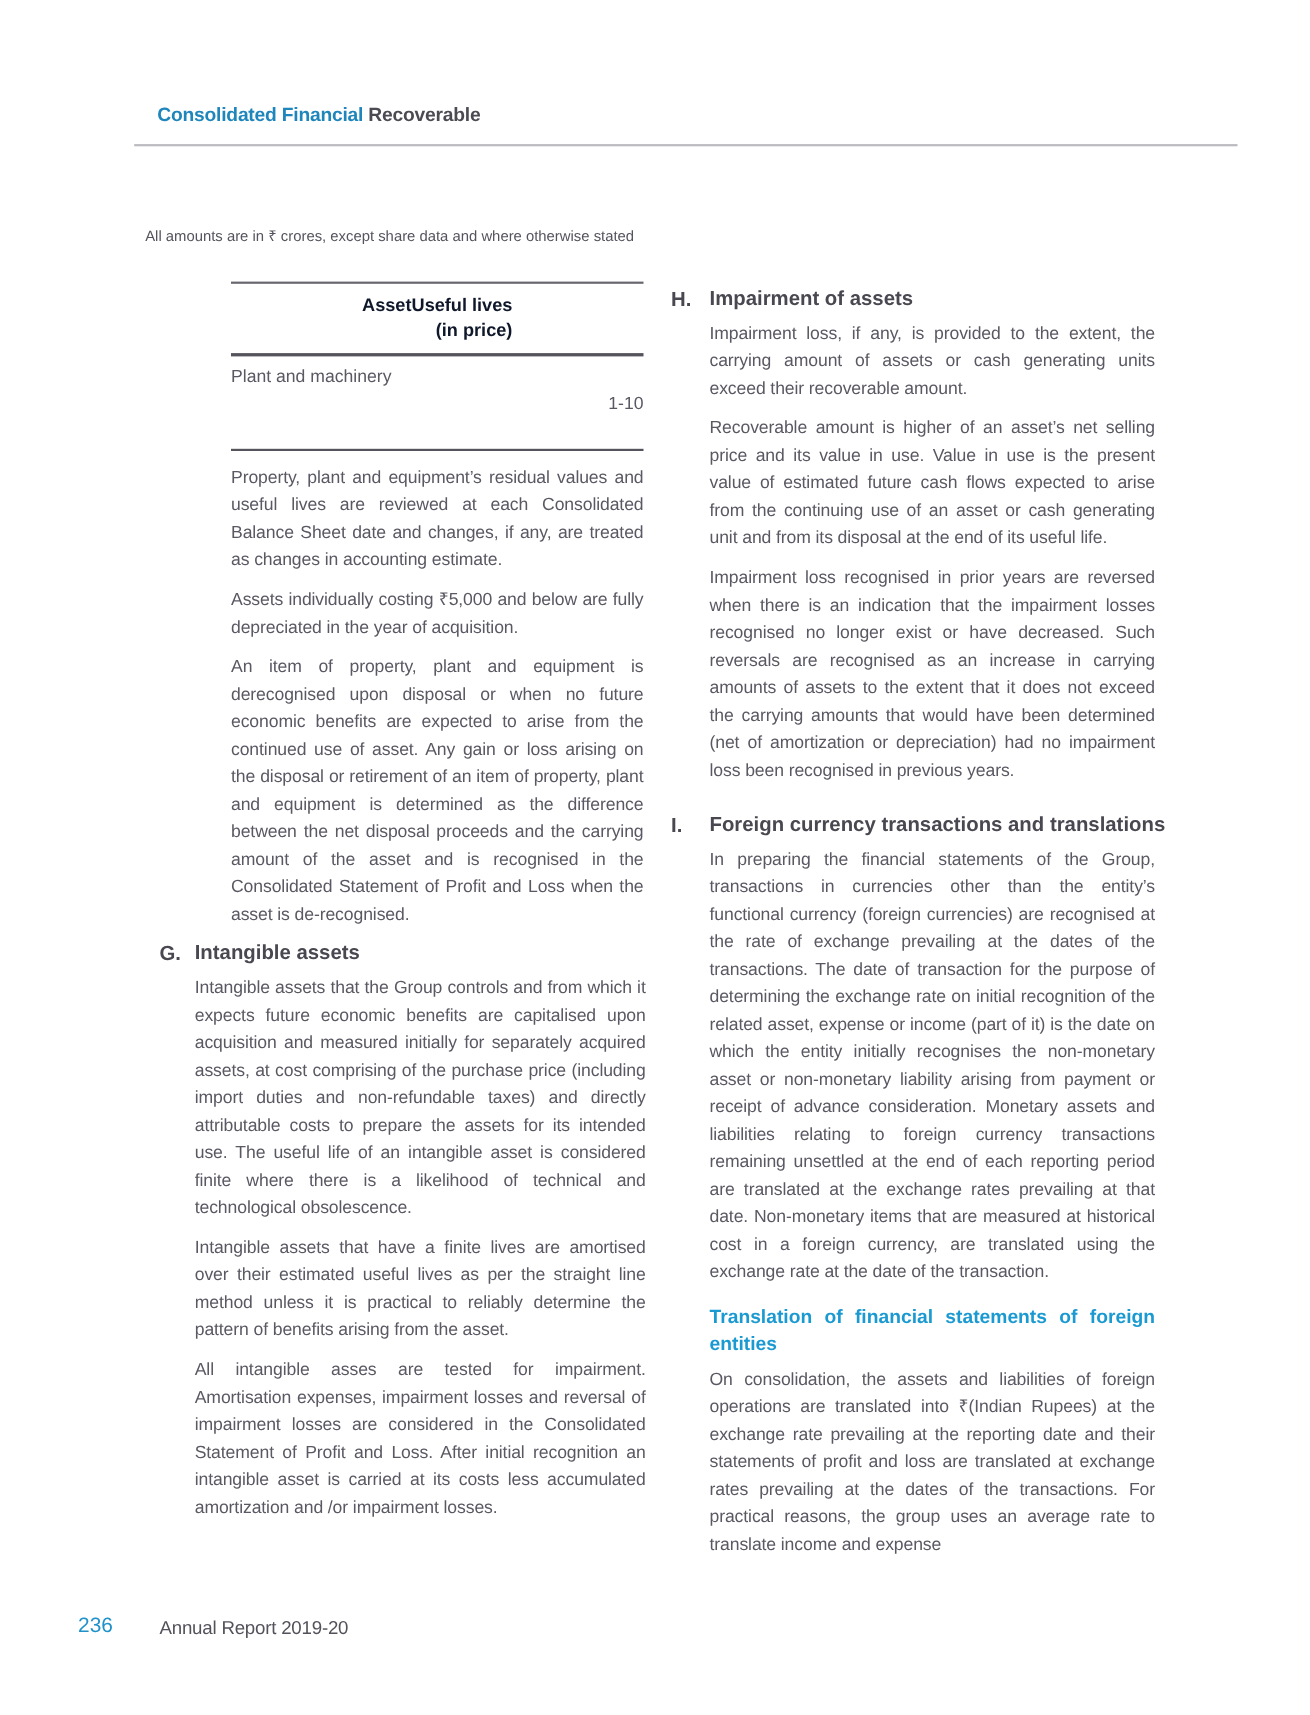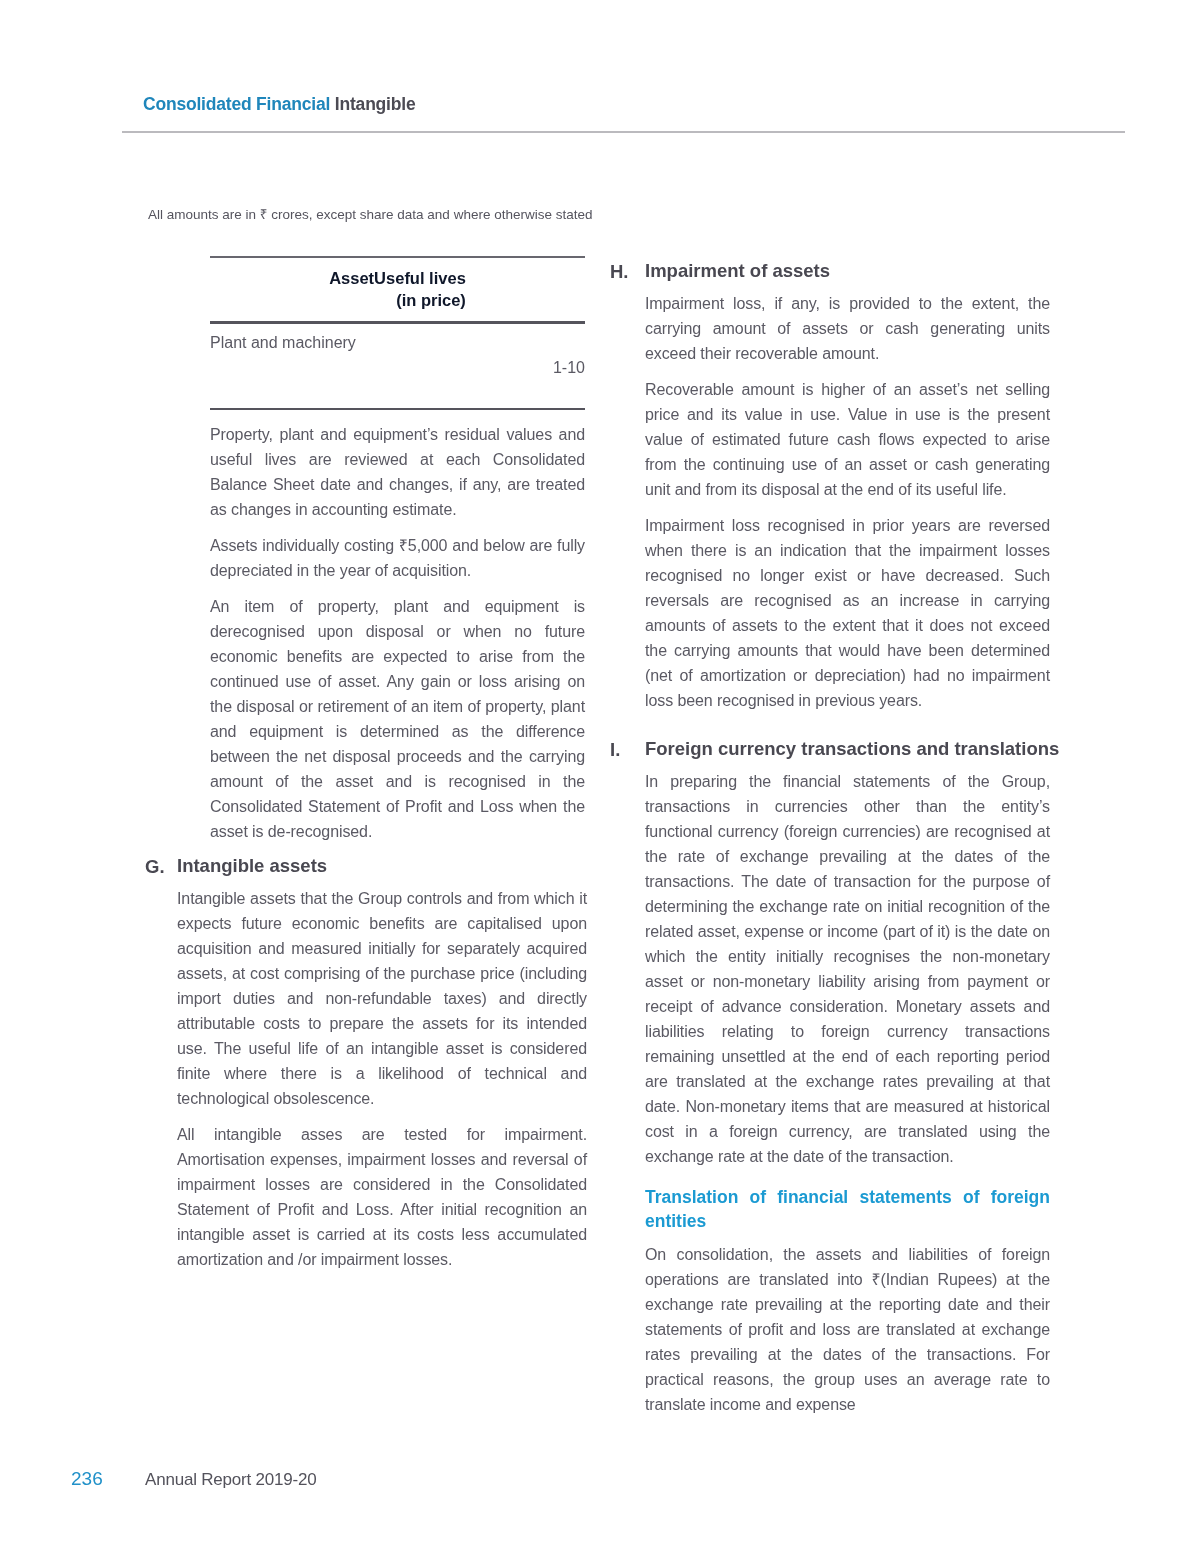"Intangible" span.rest { text: Intangible -> Recoverable }
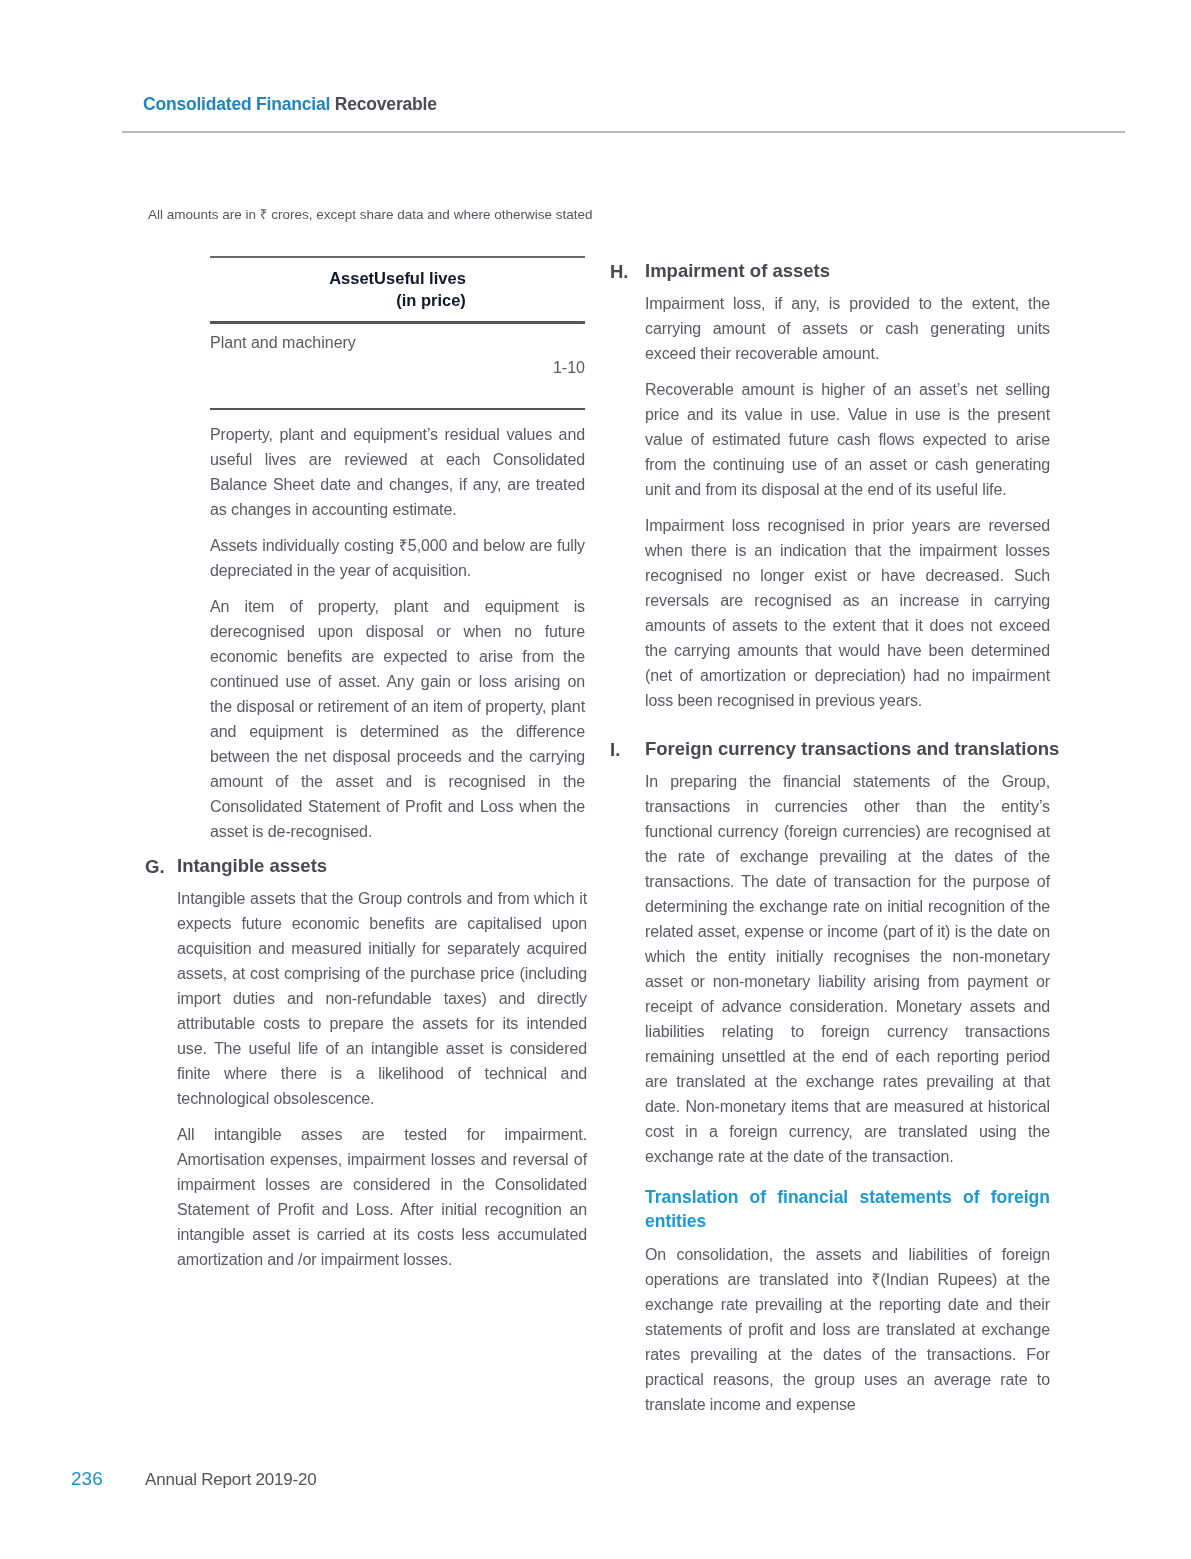"All amounts are in ₹" .subtitle { left: 148px -> 132px }
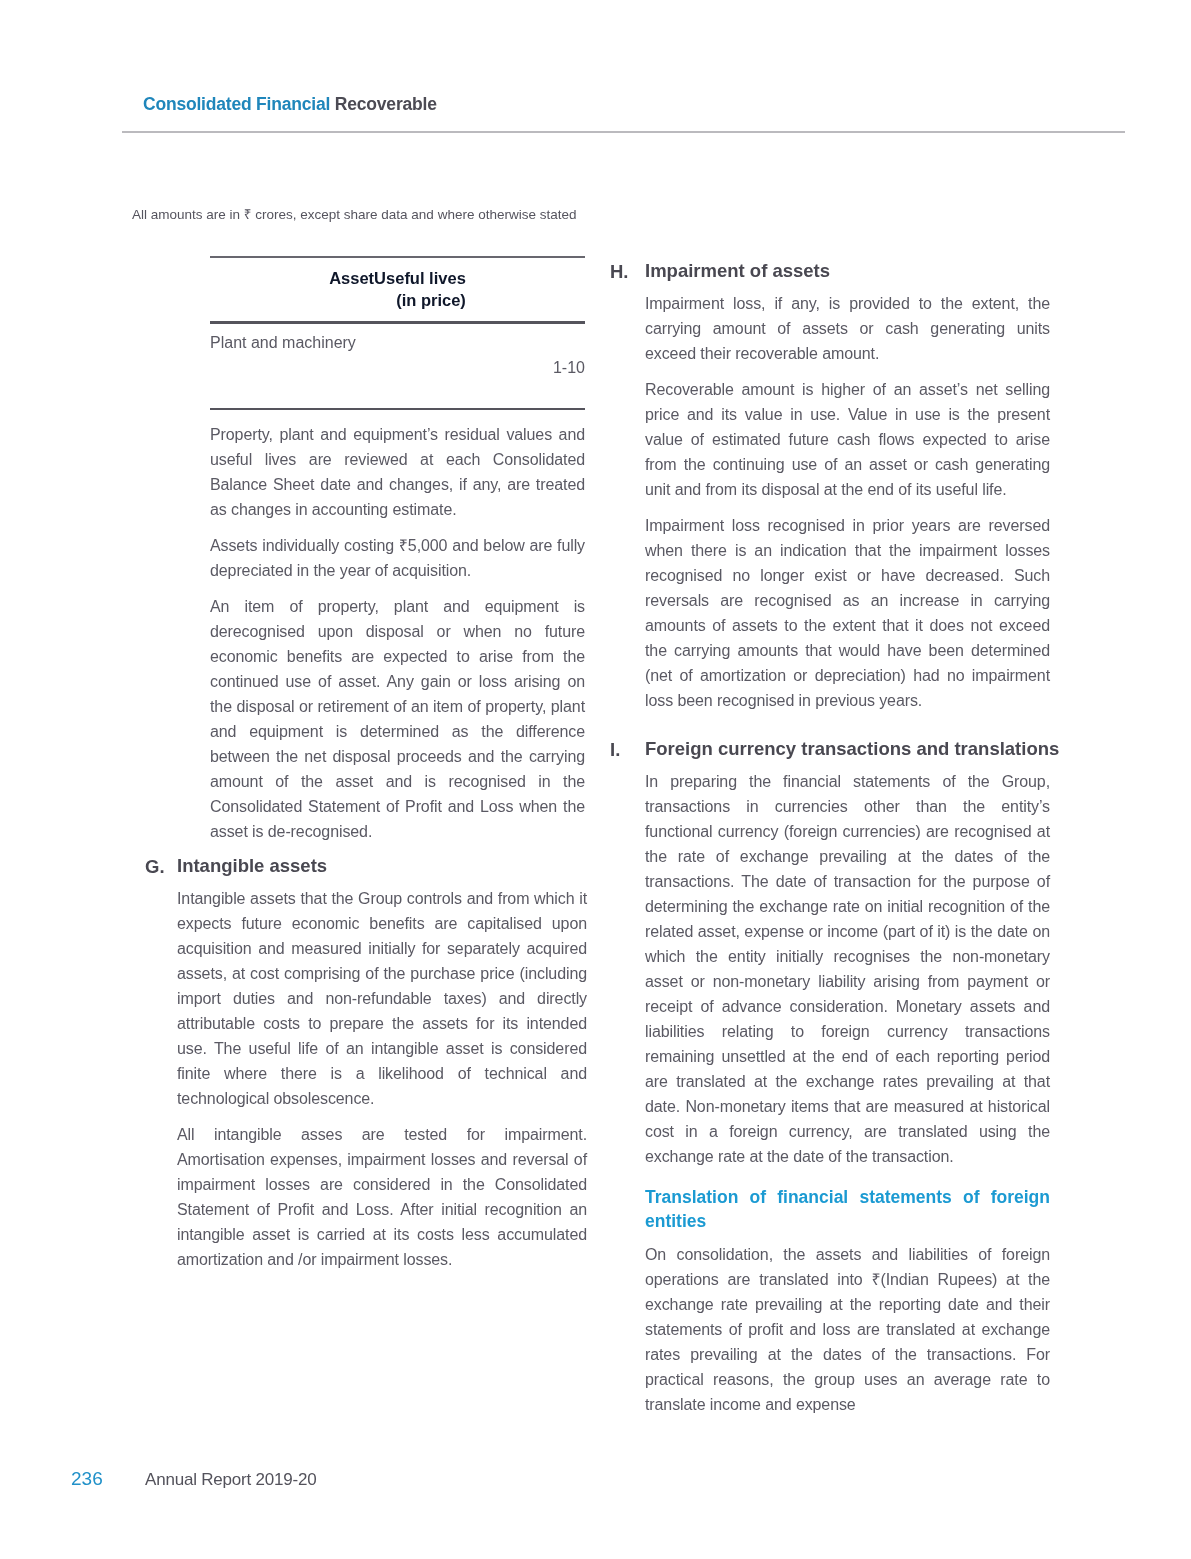"Intangible assets that have a" p { html: none -> <p>Intangible assets that have a finite lives are amortised over their estimated useful lives as per the straight line method unless it is practical to reliably determine the pattern of benefits arising from the asset.</p> }
